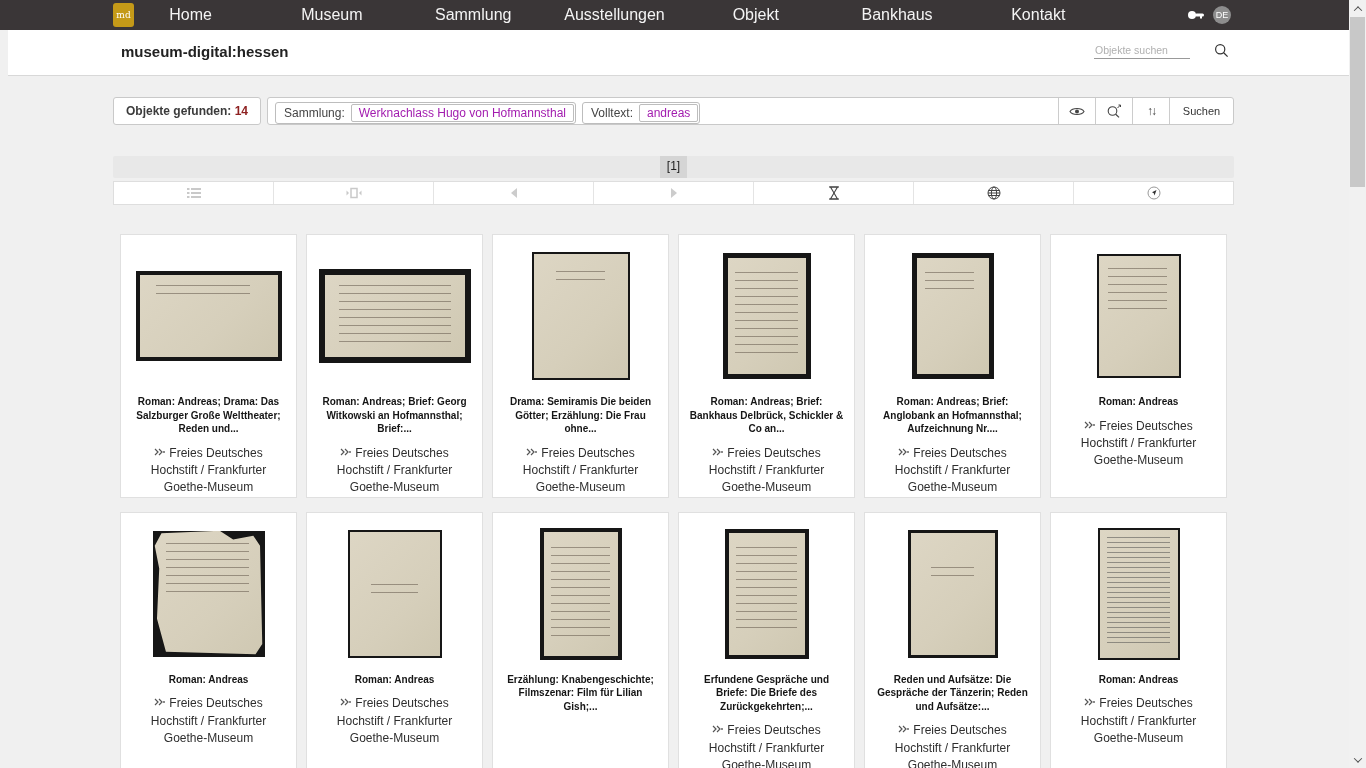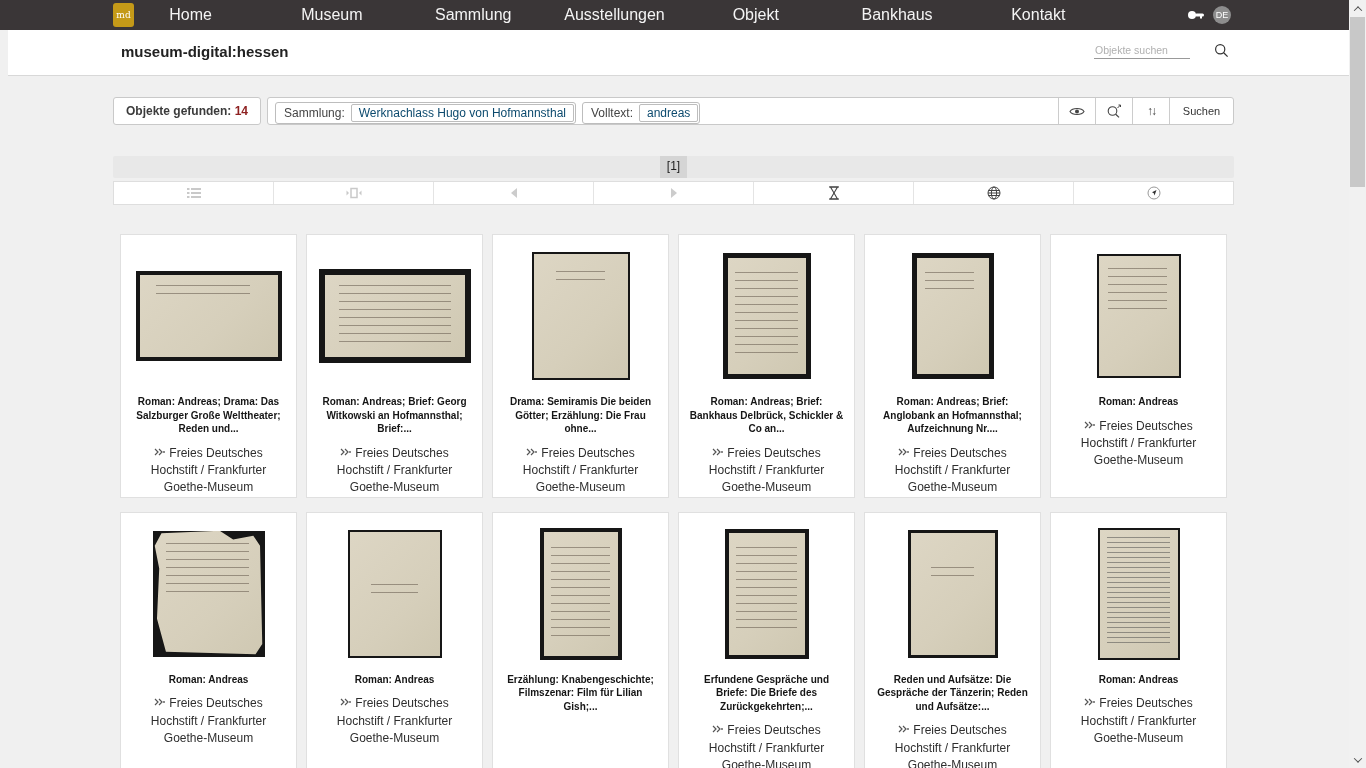"Werknachlass Hugo von Hofmannsthal" .chip .val { color: #0c4a6e -> #a21caf }
